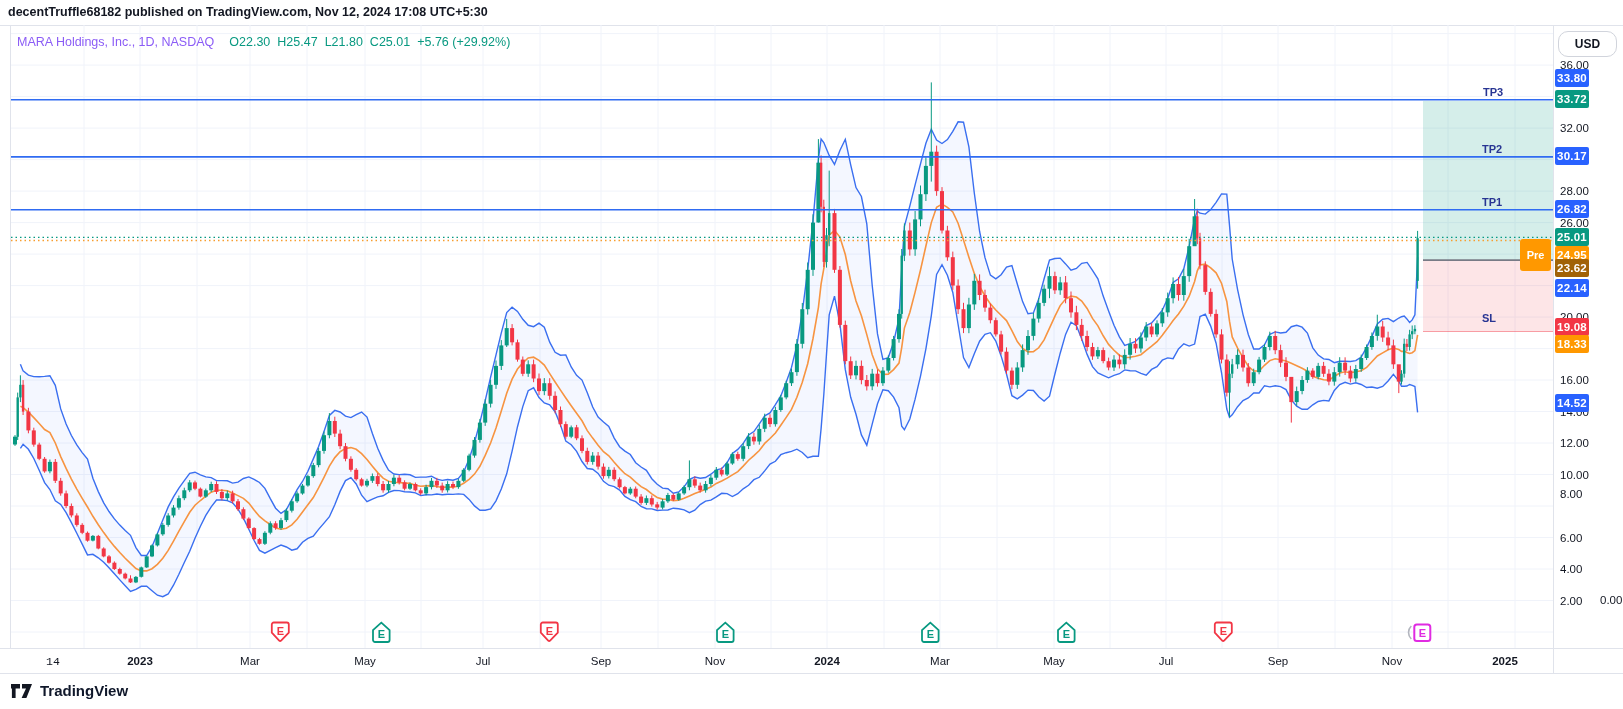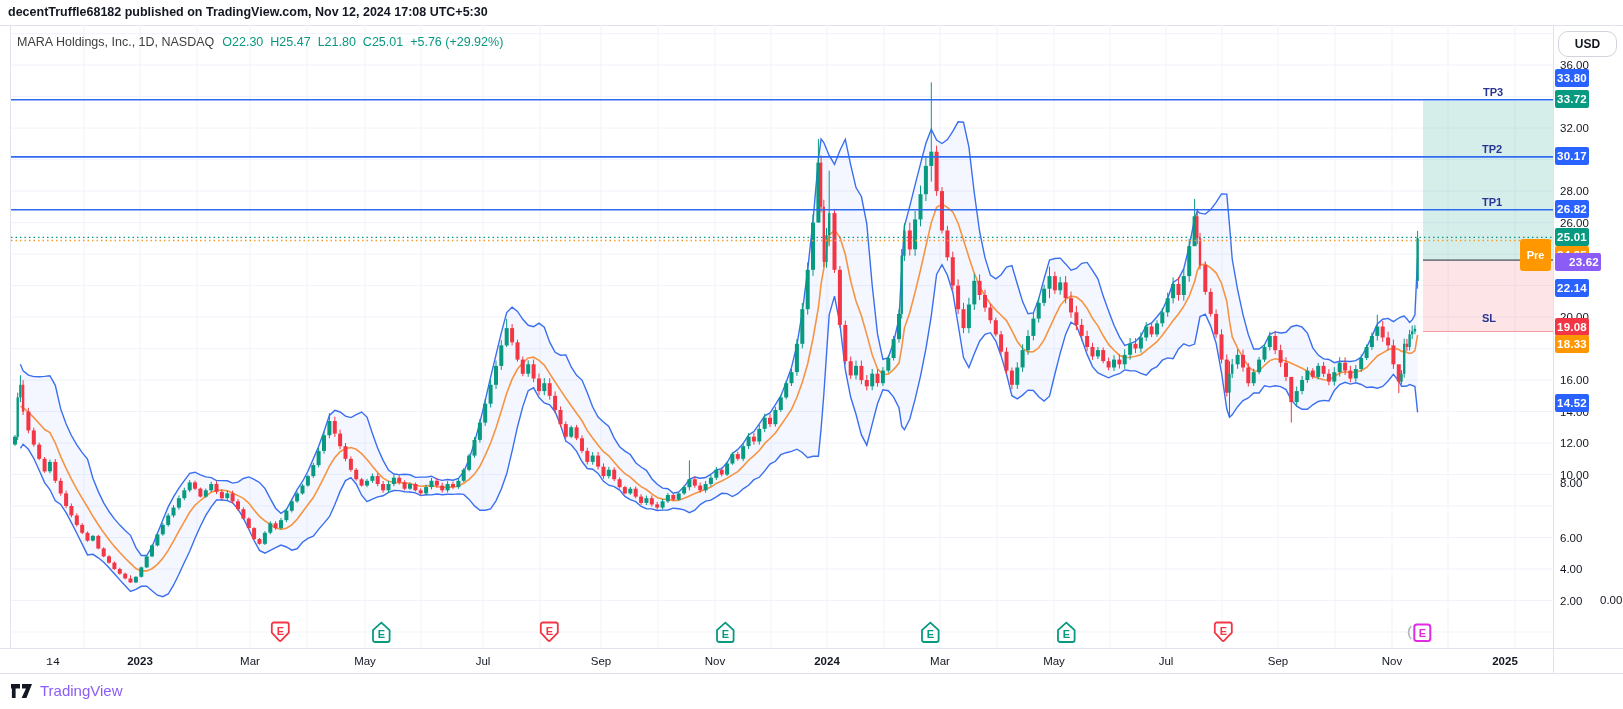"MARA Holdings, Inc., 1D, NASDAQ" #symbol-title { color: #404040 -> #8b5cf6; margin-right: 8px -> 15px }
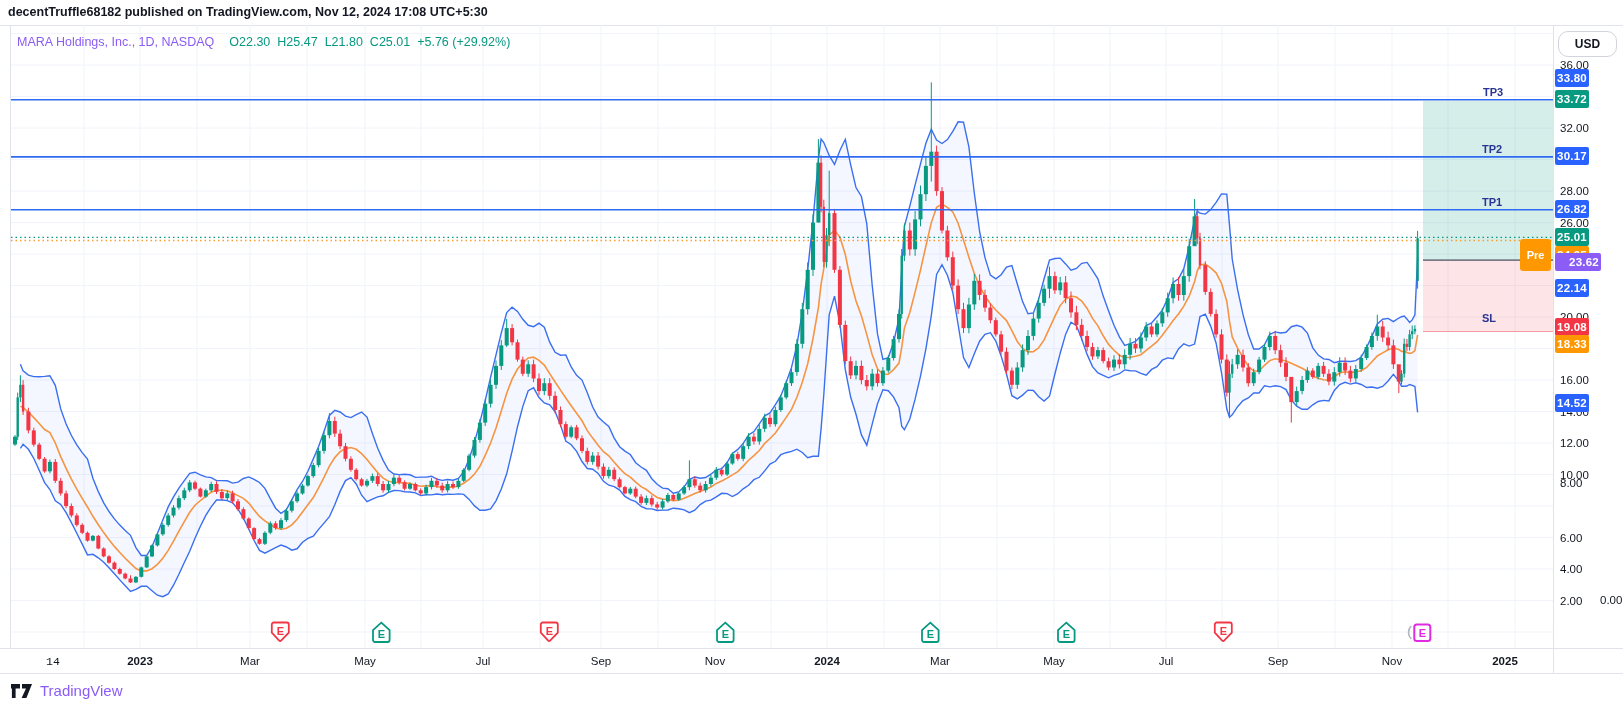"23.62" div.price-badge { background: #8b5cf6 -> #a16207; padding-left: 12px -> none; top: 262px -> 268px }
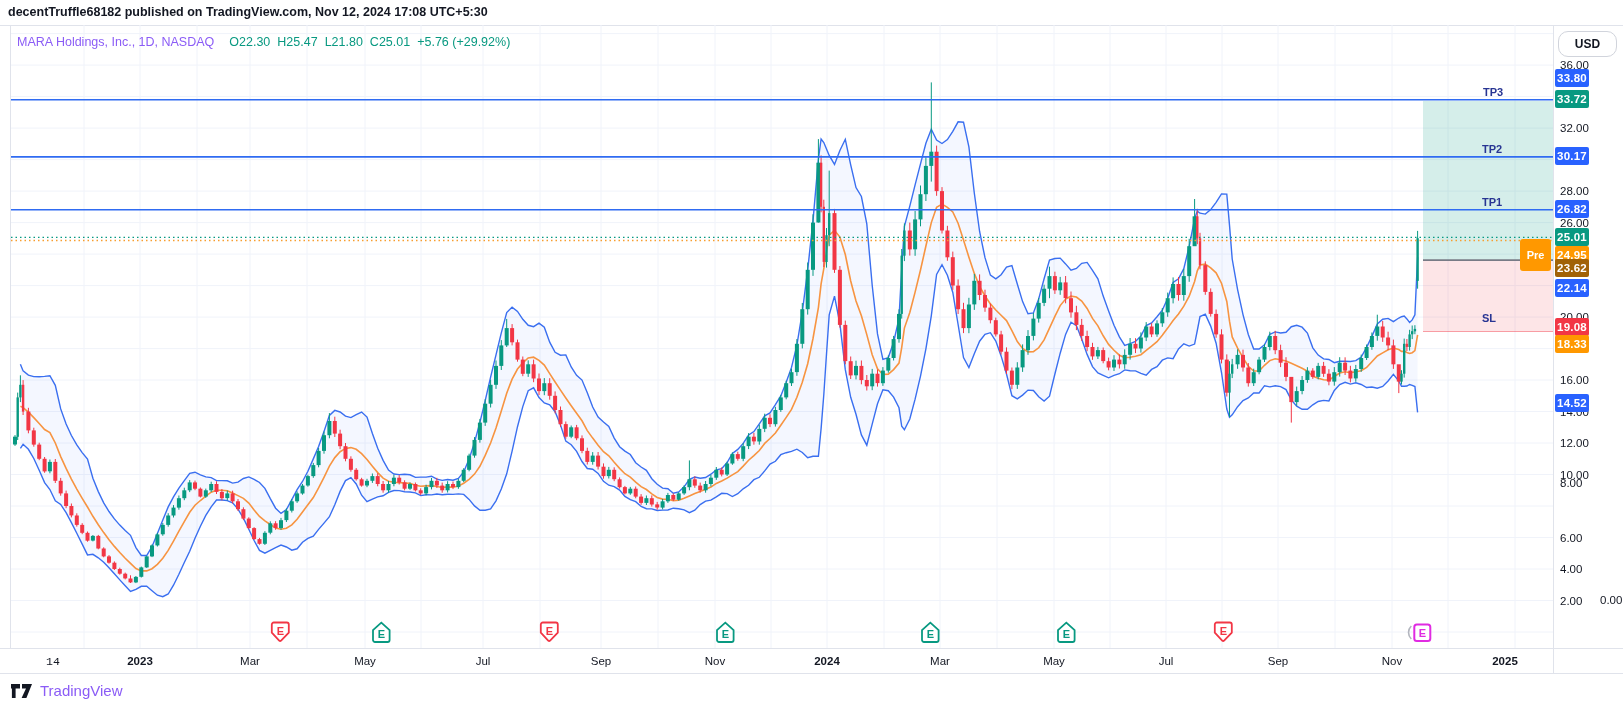"8.00" div.tick-label { top: 483px -> 494px }
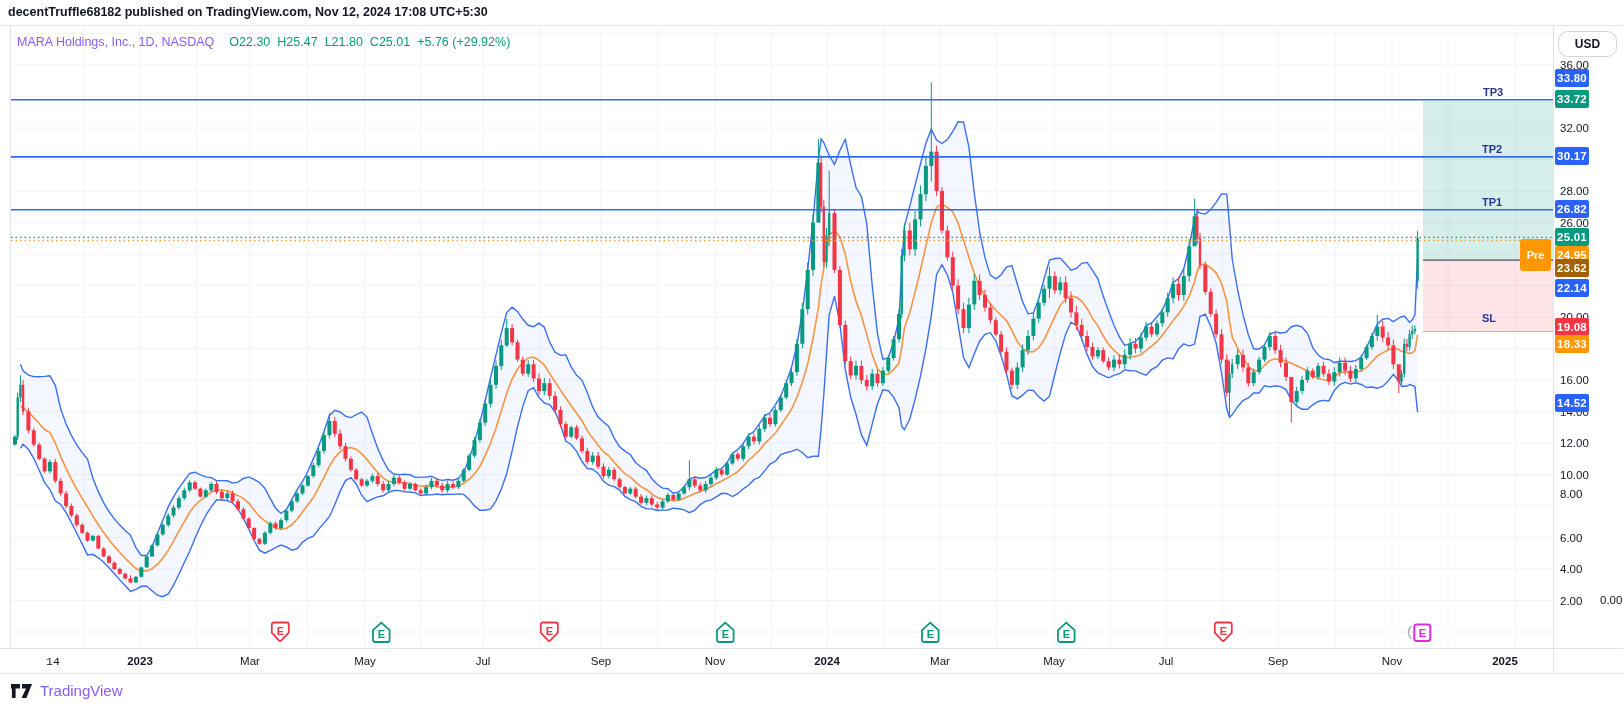"TradingView" #logo-text { color: #8b5cf6 -> #0f172a; font-weight: 400 -> 700 }
